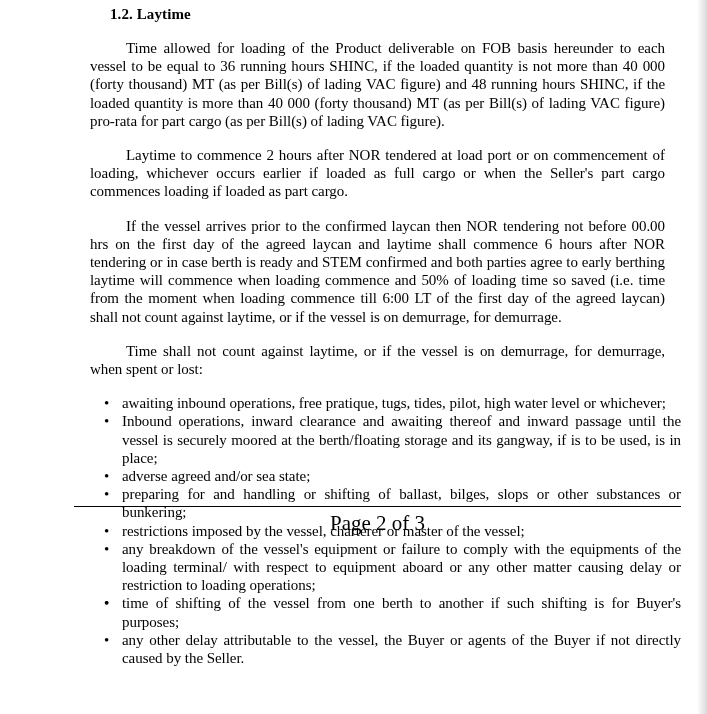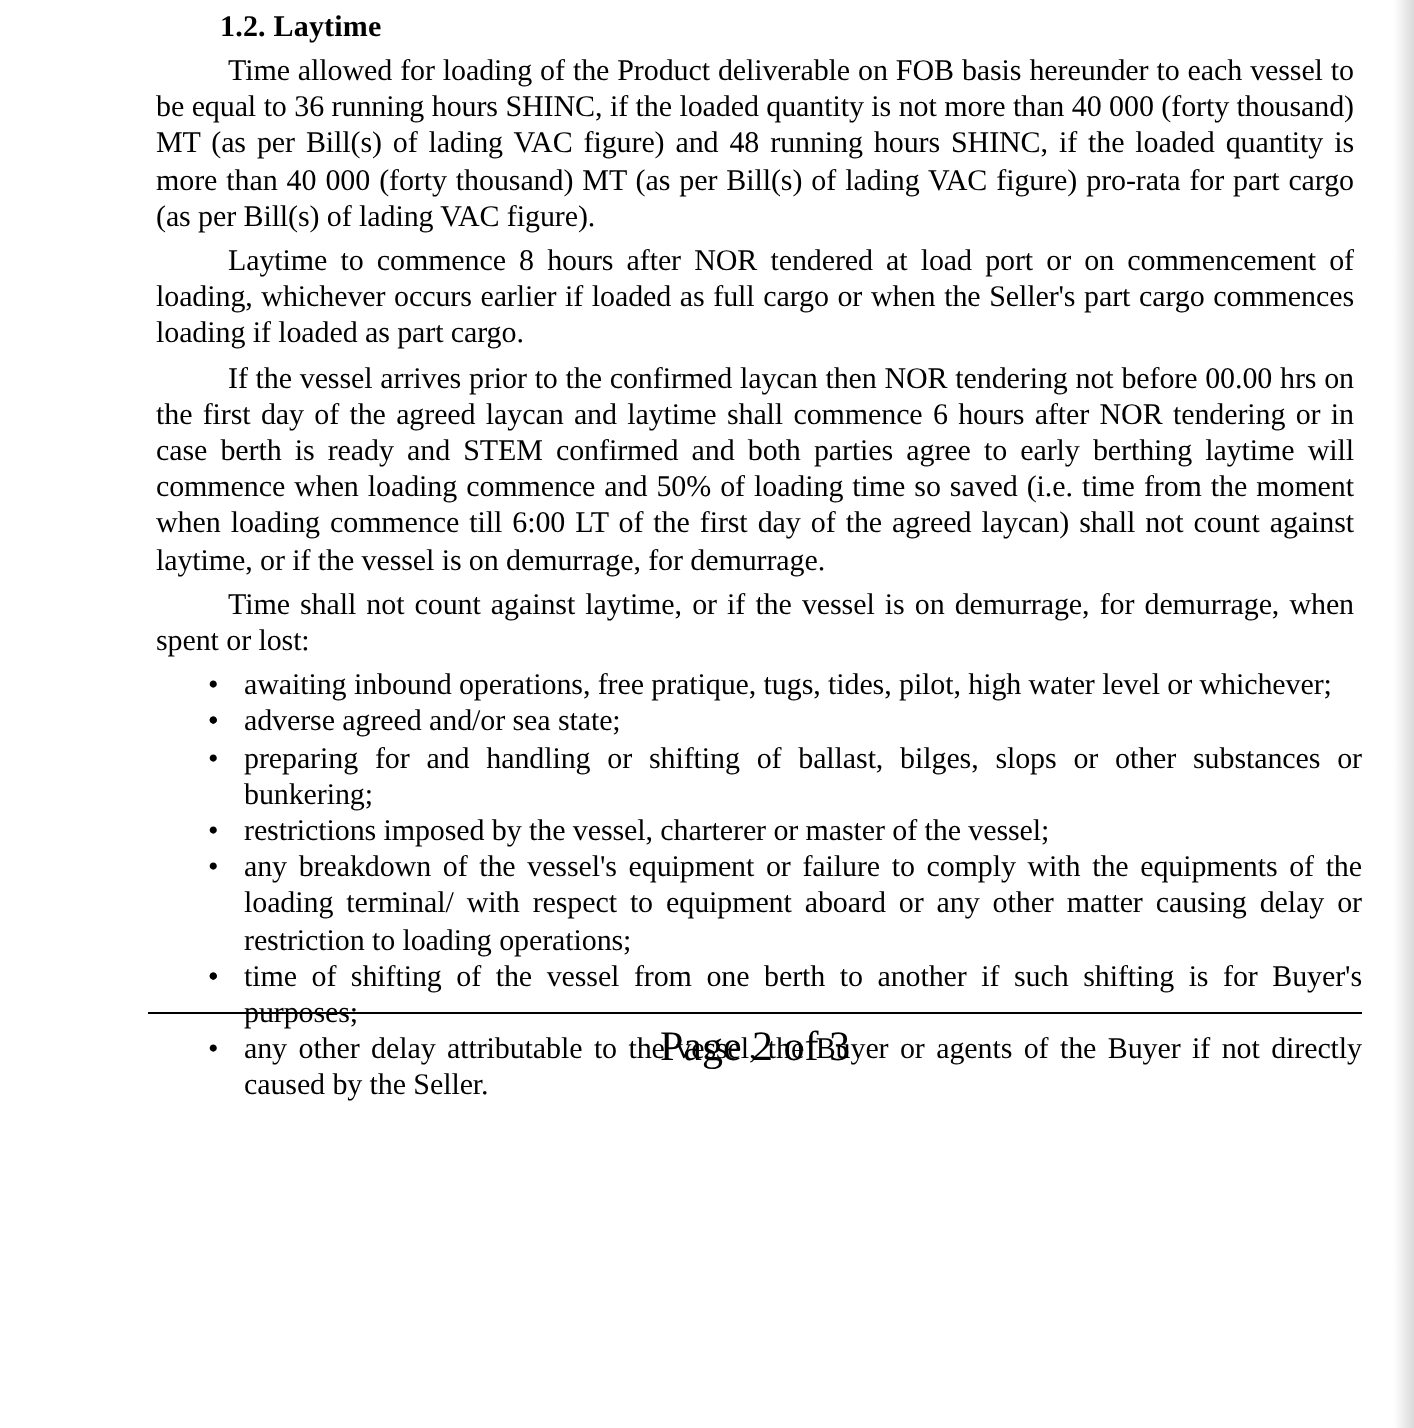"Time allowed for loading of" p.para { margin: 4px -> 16px }
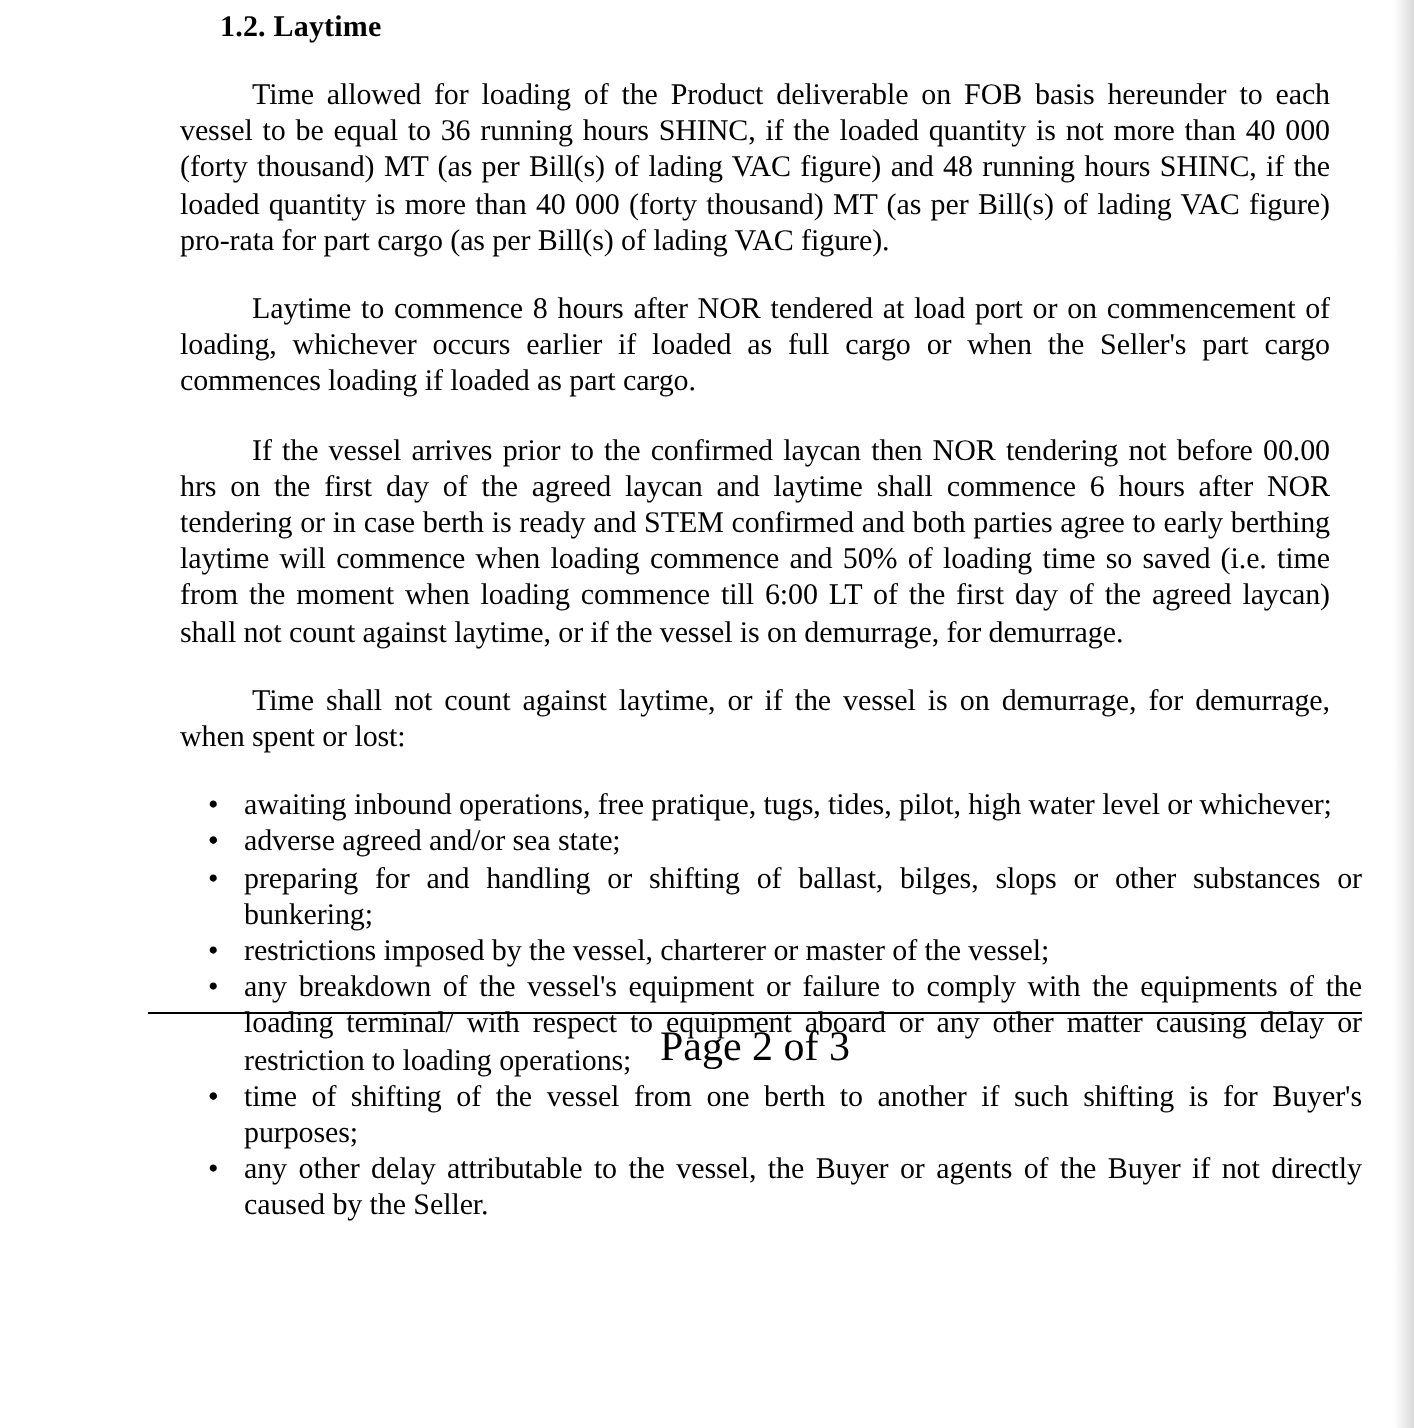"Laytime to commence 8 hours" p.para { text: 8 -> 2 }
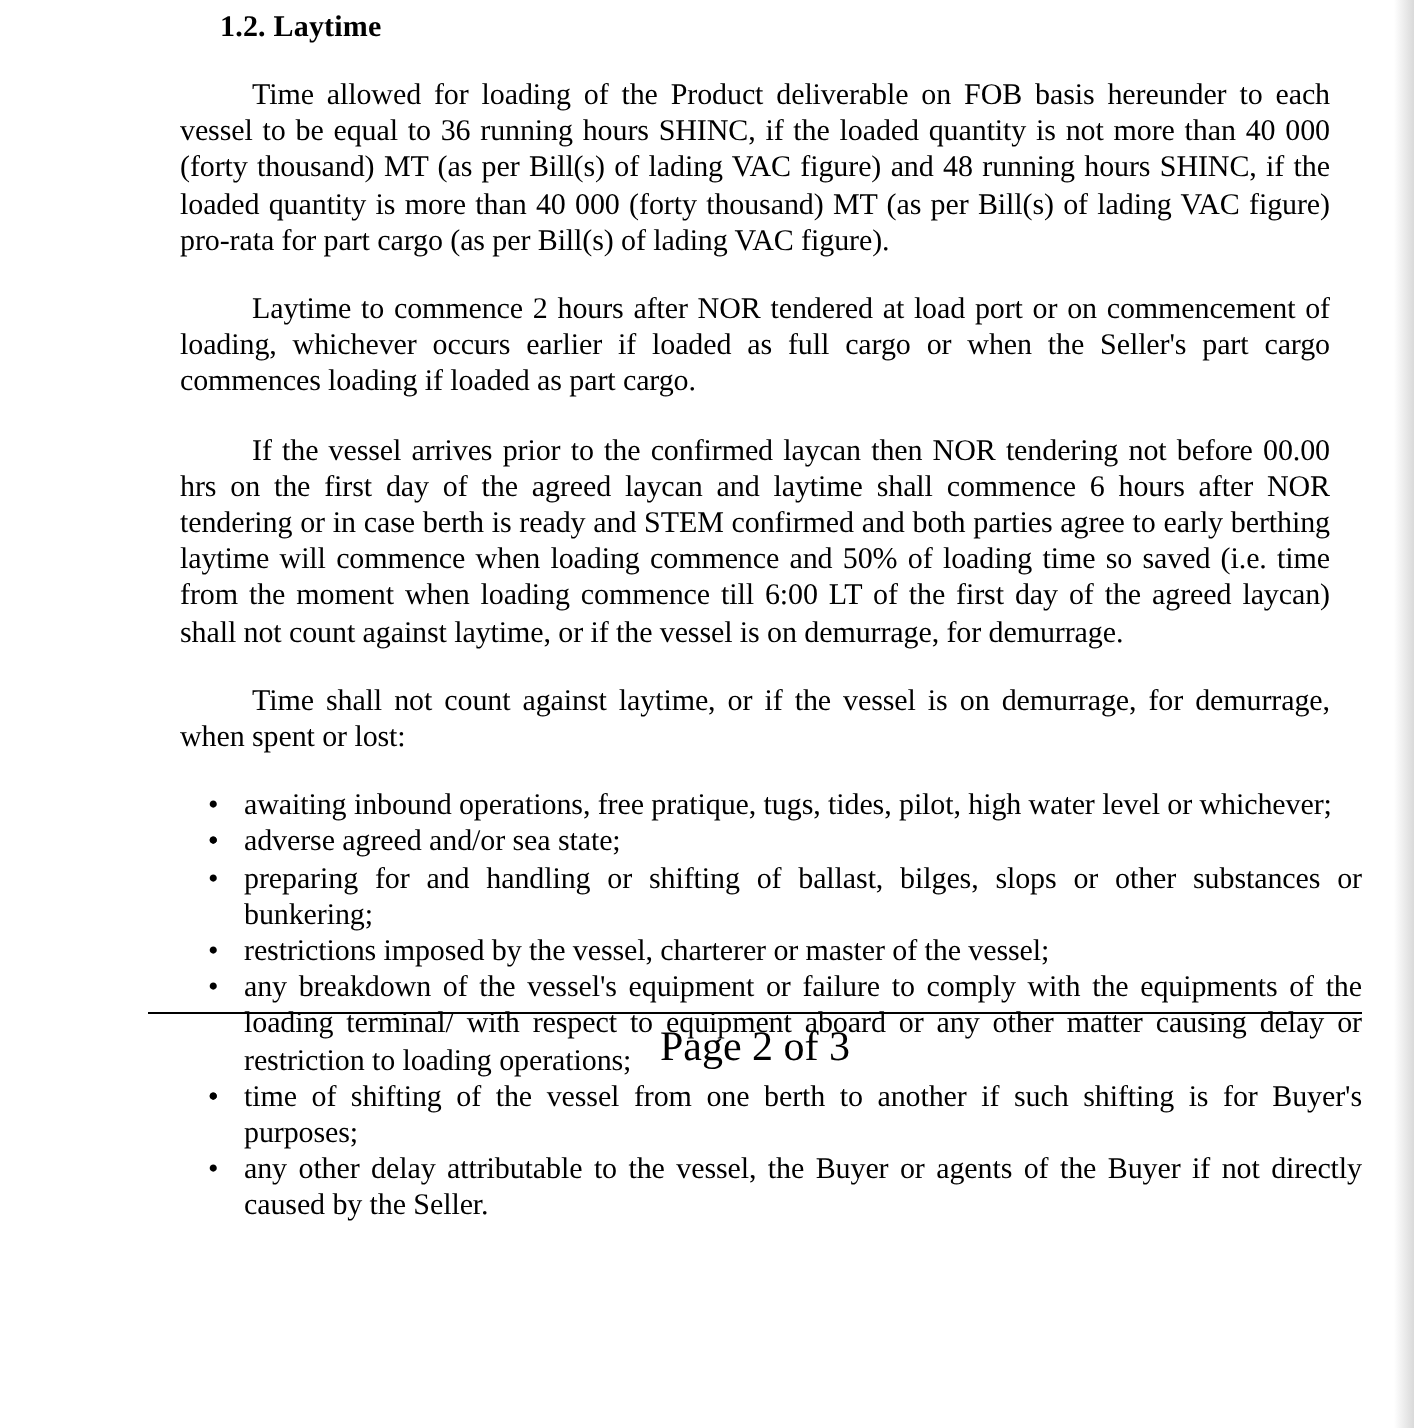"Inbound operations, inward clearance and" span { html: none -> <span>Inbound operations, inward clearance and awaiting thereof and inward passage until the vessel is securely moored at the berth/floating storage and its gangway, if is to be used, is in place;</span> }
